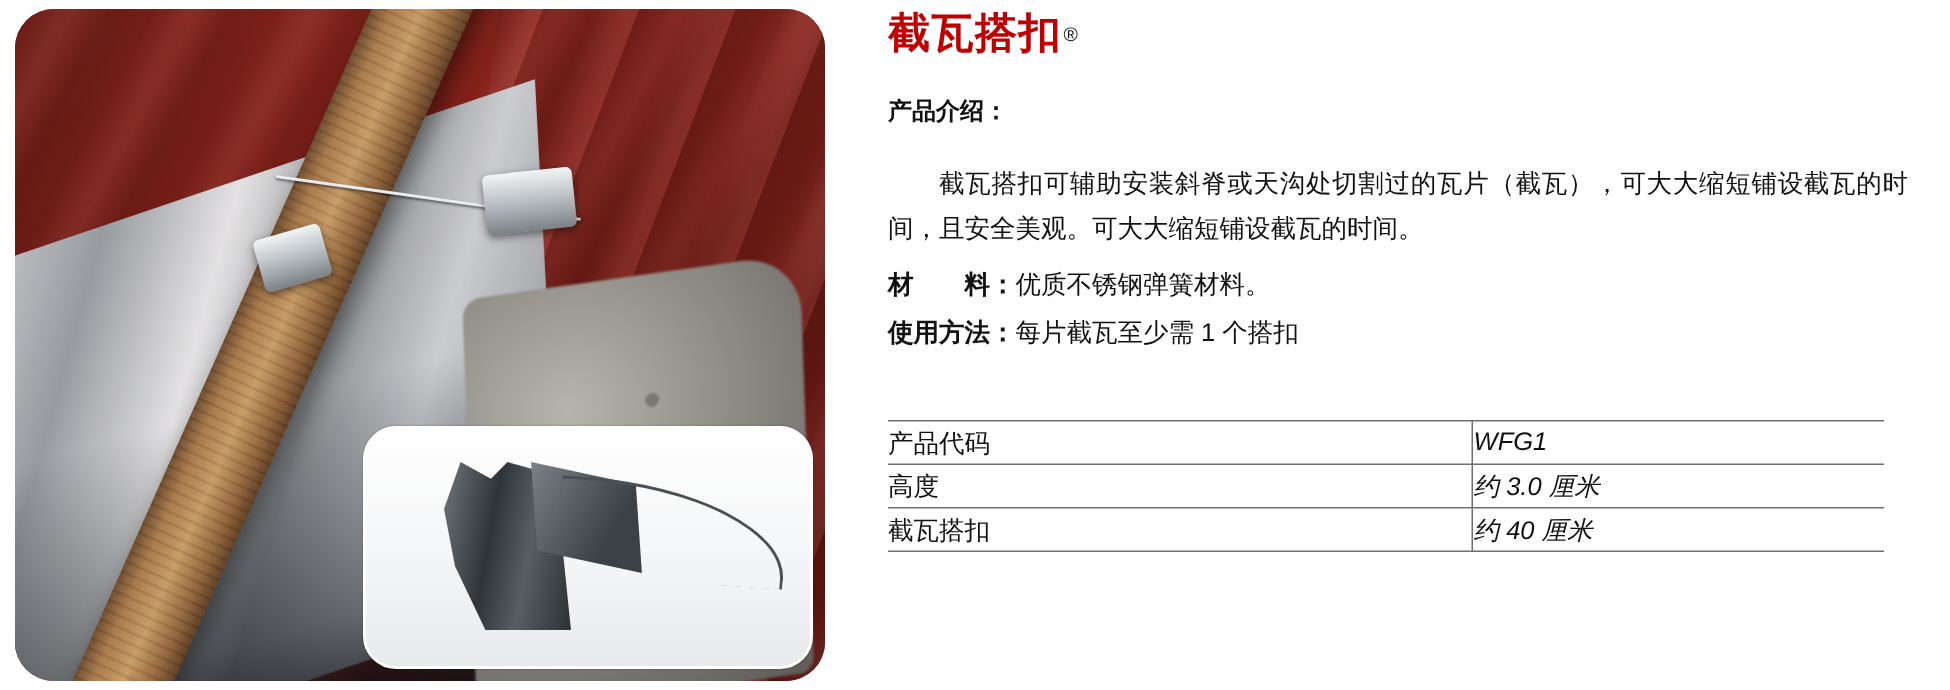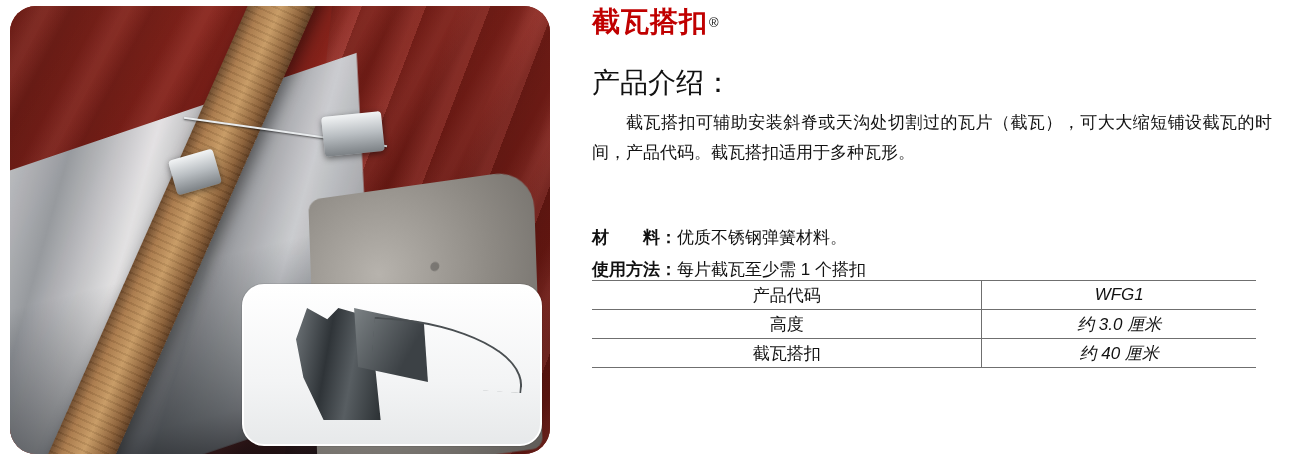"产品介绍：" .section-heading { font-size: 28px -> 16px; font-weight: normal -> bold }
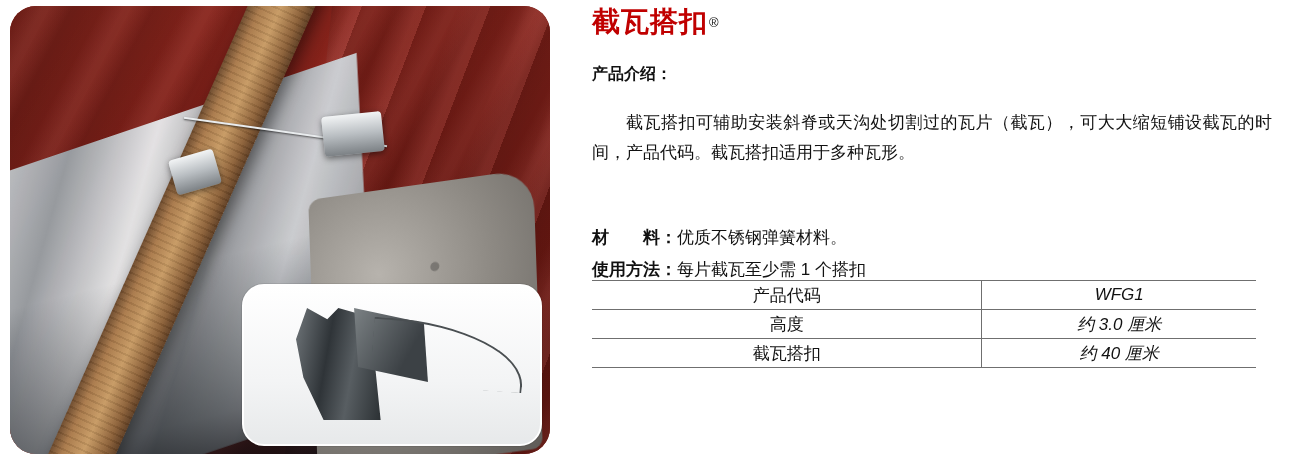"截瓦搭扣可辅助安装斜脊或天沟处切割过的瓦片（截瓦），可大大缩短铺设截瓦的时间，产" div.para { text: 产品代码。截瓦搭扣适用于多种瓦形 -> 且安全美观。可大大缩短铺设截瓦的时间 }
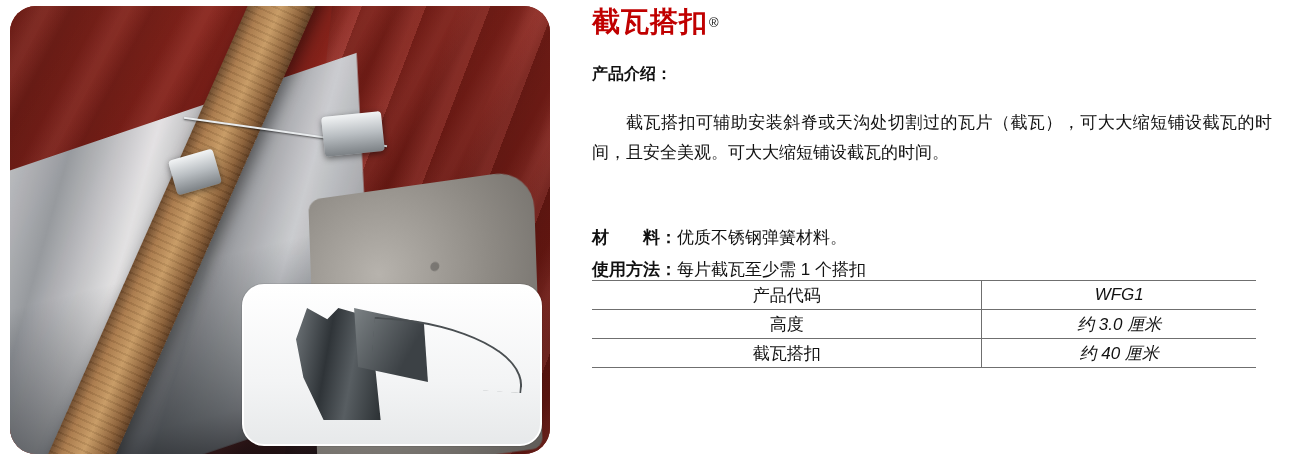"材 料：优质不锈钢弹簧材料。" .kv { margin-top: 48px -> none }
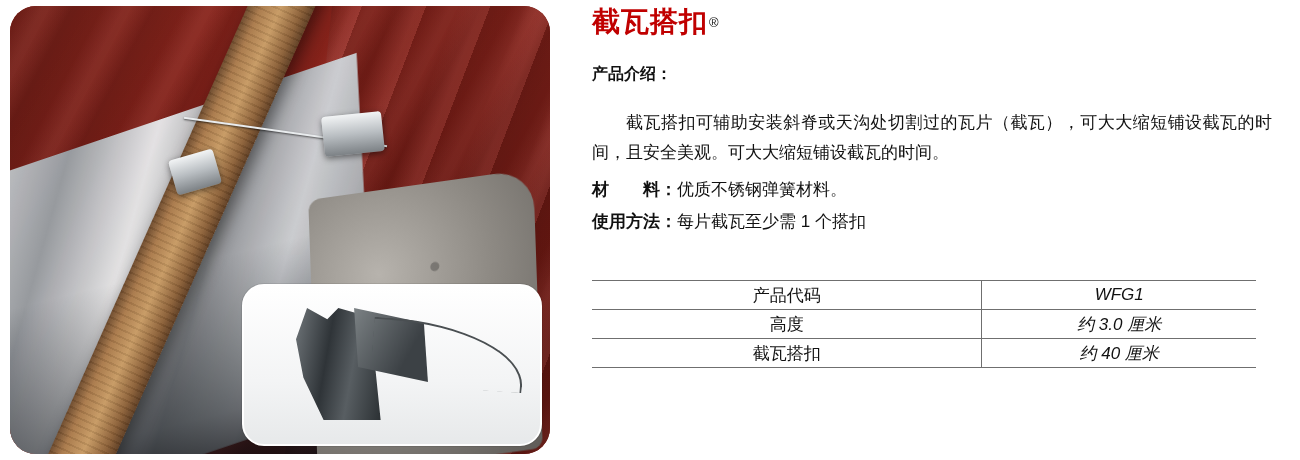"产品代码" .spec-table td { text-align: center -> none }
